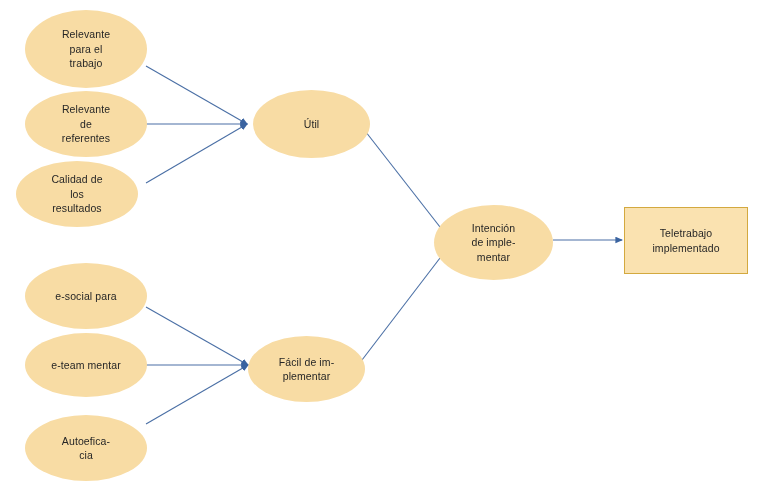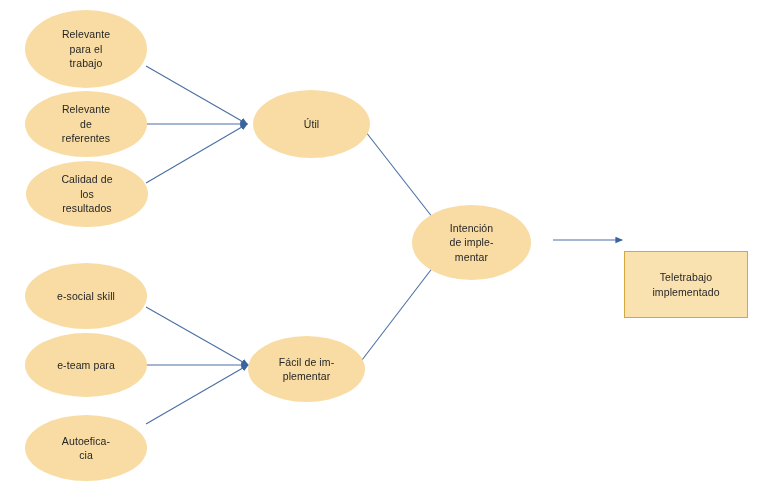"Calidad de" div.node { left: 26px -> 16px }
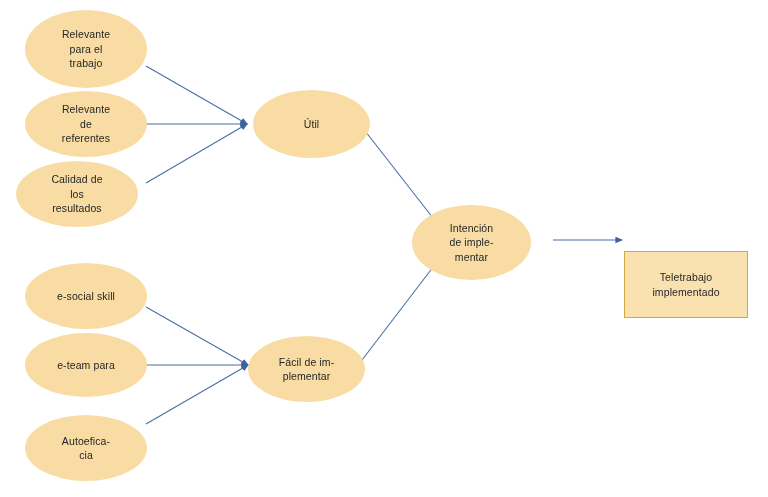"Intención" div.node { left: 412px -> 434px }
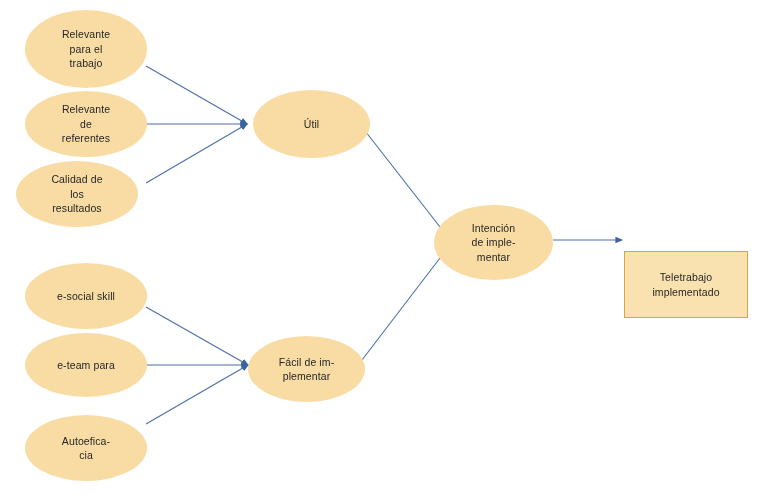"Teletrabajo" .node-rect { margin-top: 44px -> none }
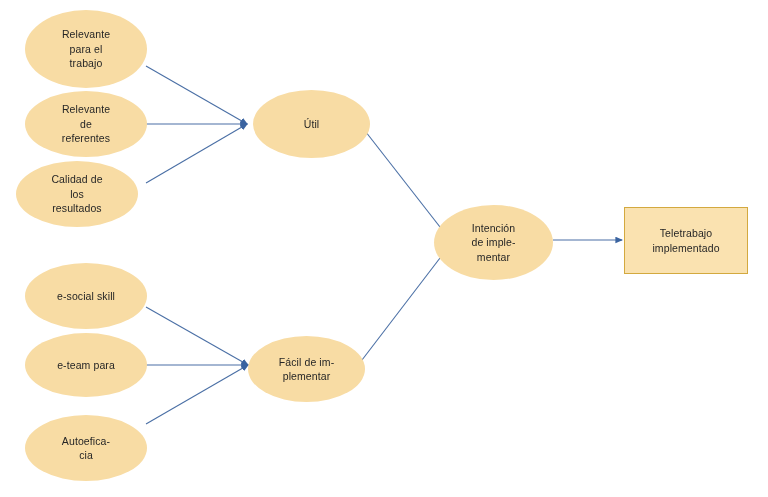"e-social skill" span.node-label { text: skill -> para }
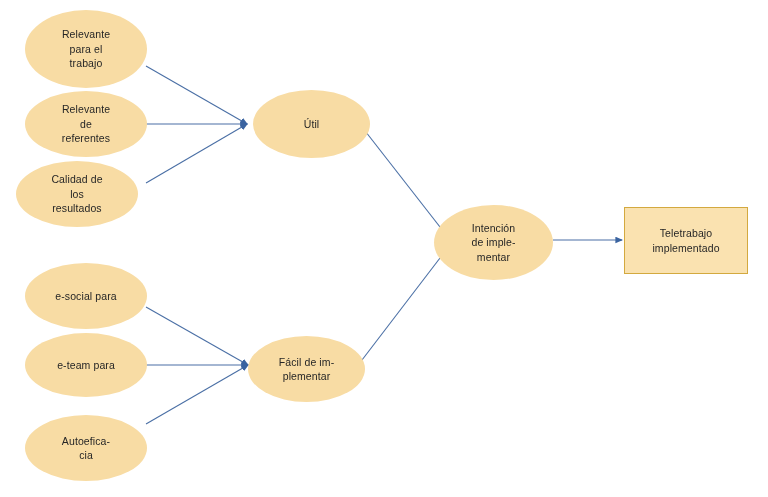"e-team para" span.node-label { text: para -> mentar }
